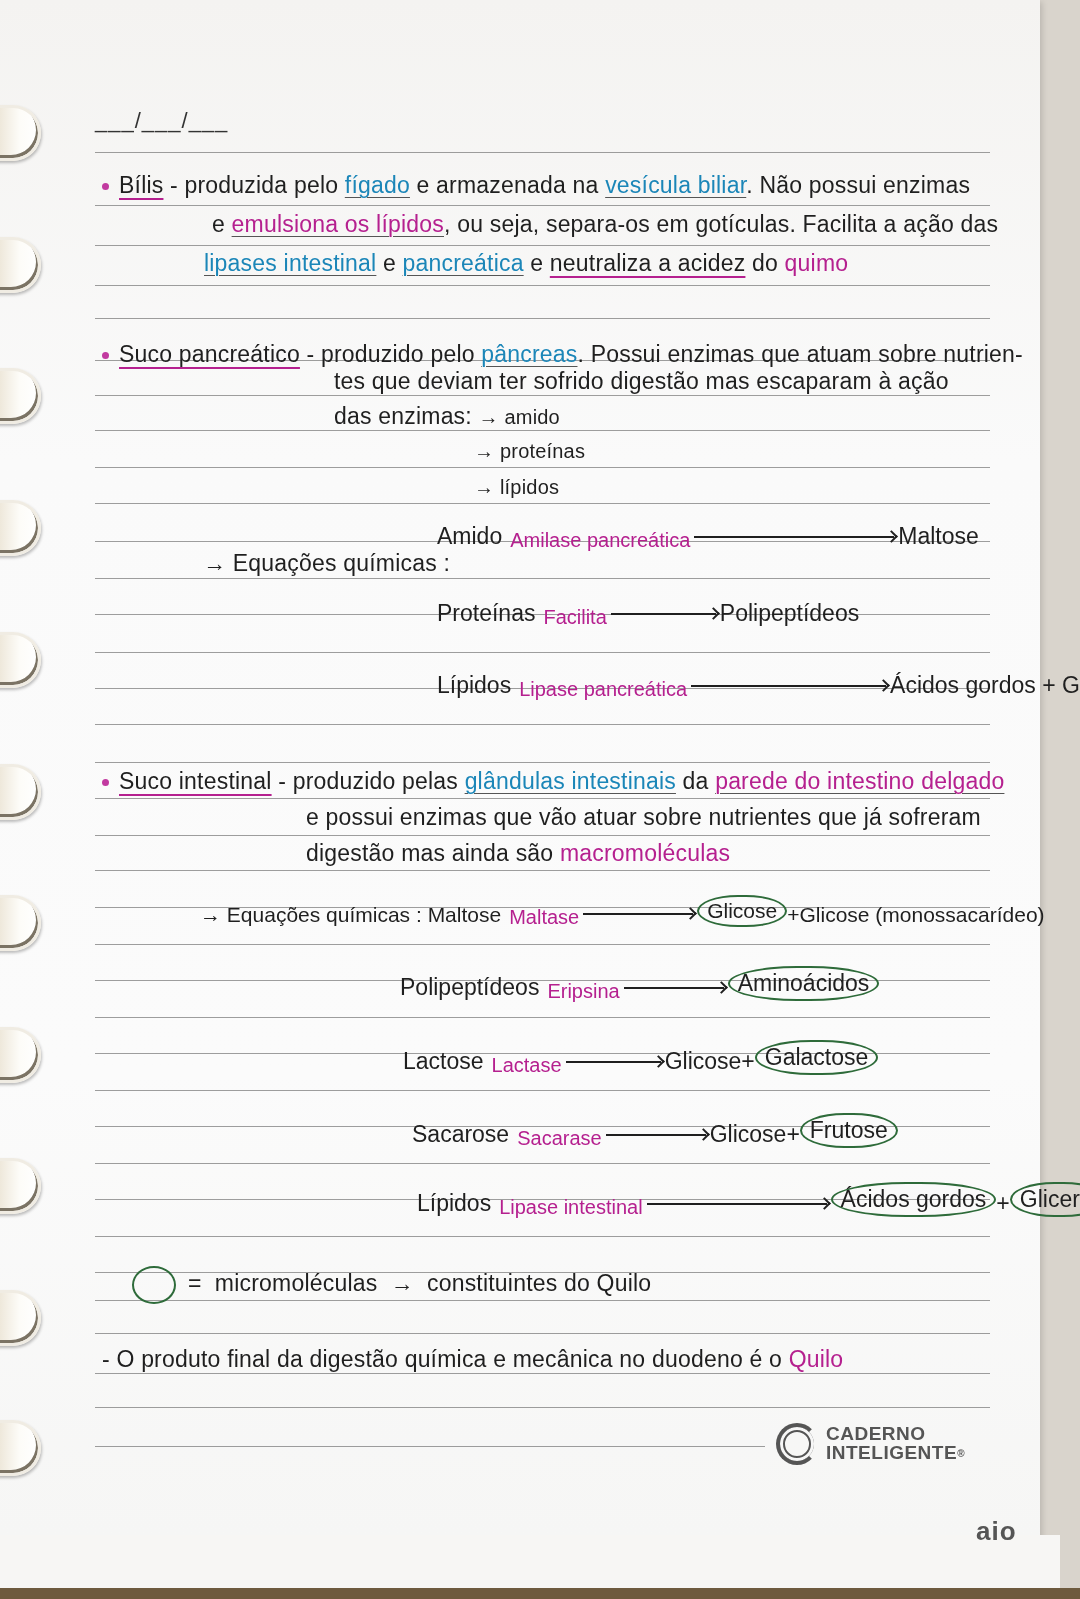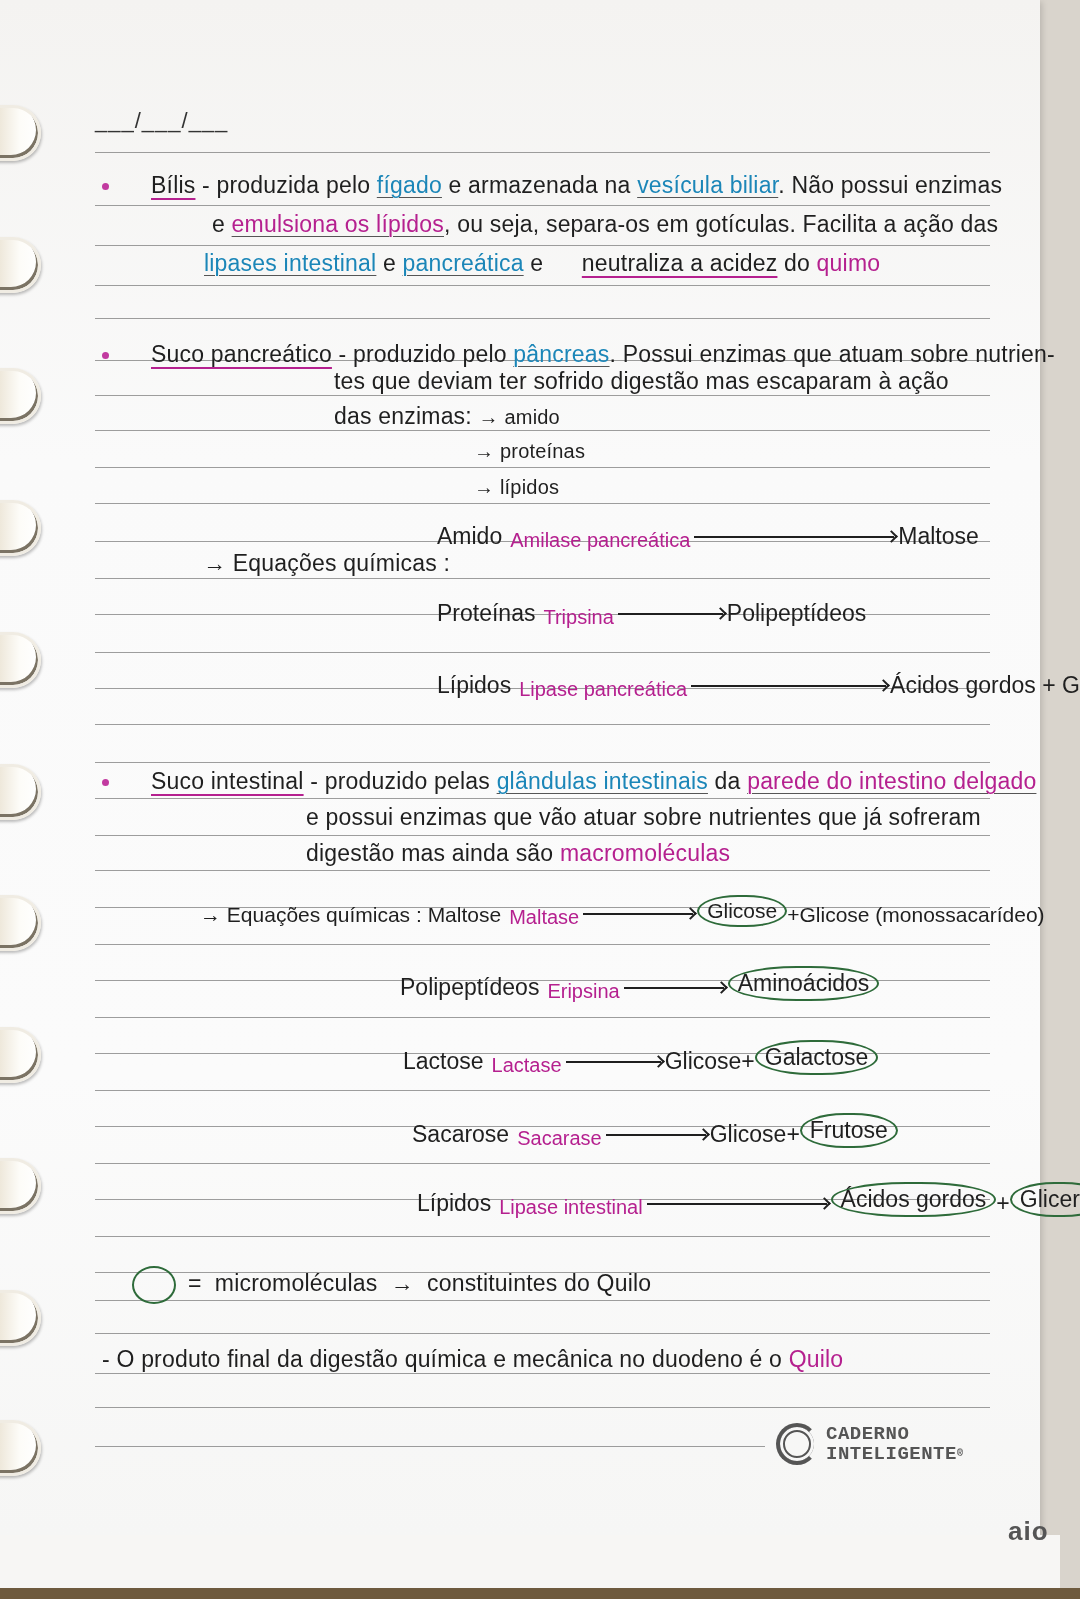"Bílis" .ul-pink { margin-left: 32px -> none }
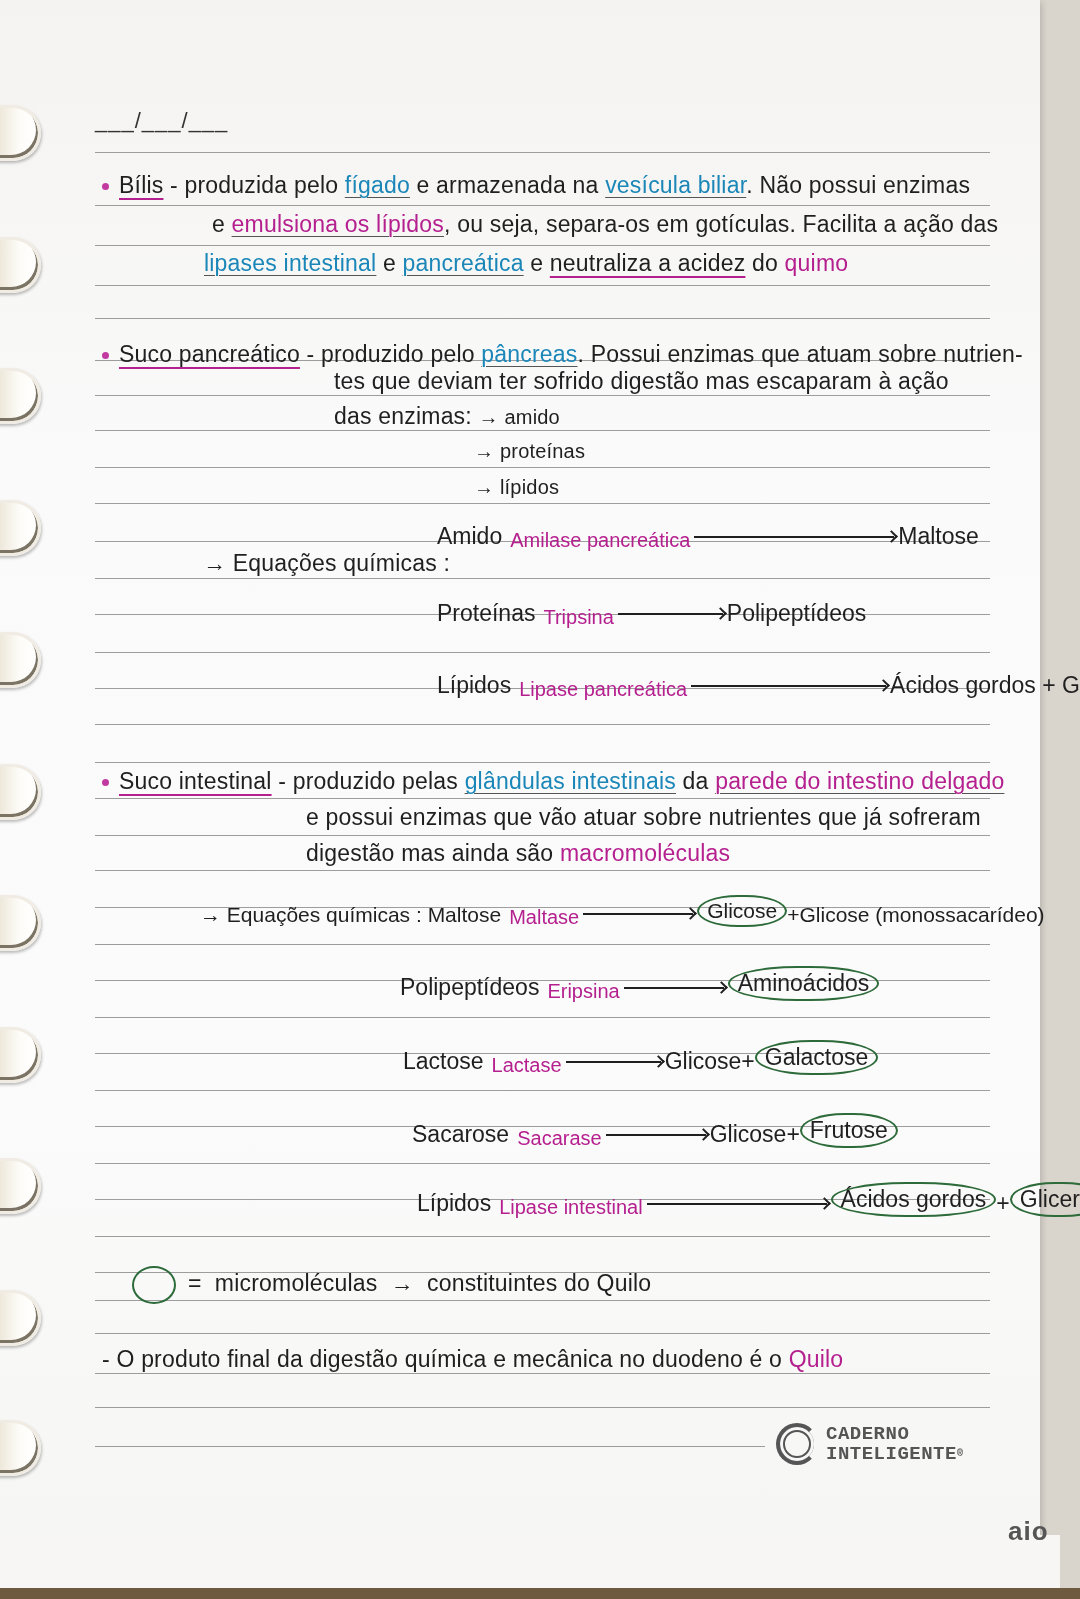"Tripsina" span.enz { text: Tripsina -> Facilita }
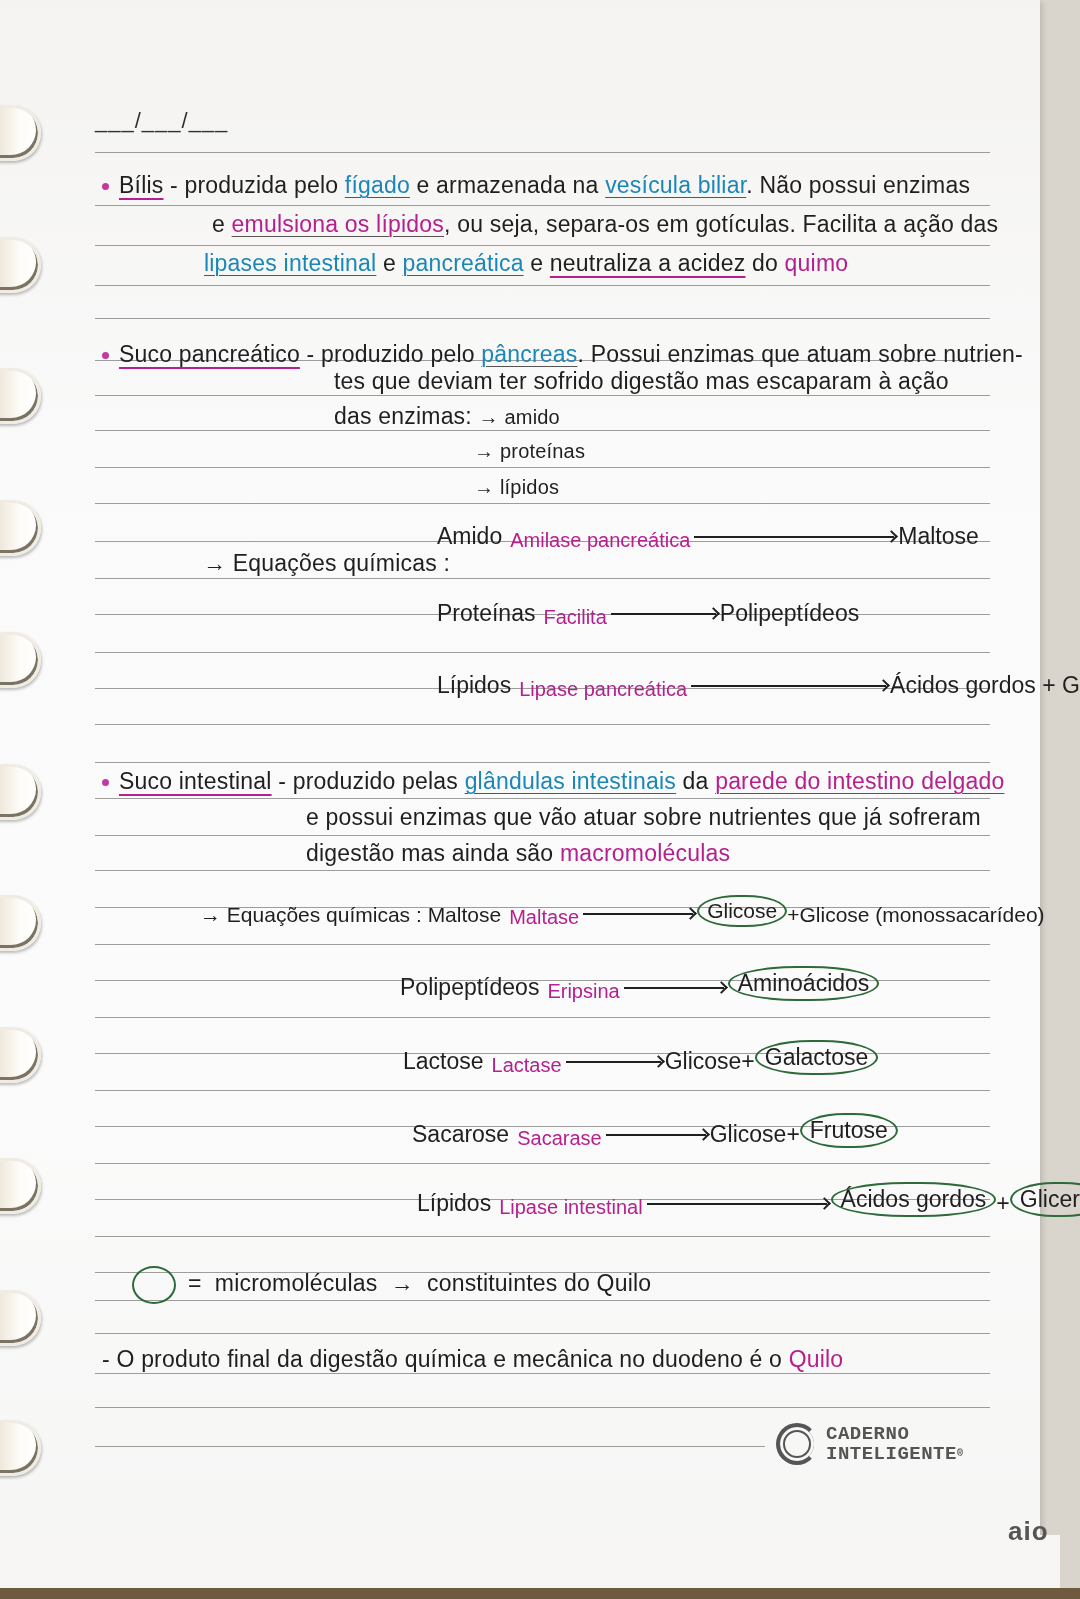"CADERNO" .logo { font-family: Liberation Mono, monospace -> Liberation Sans, sans-serif }
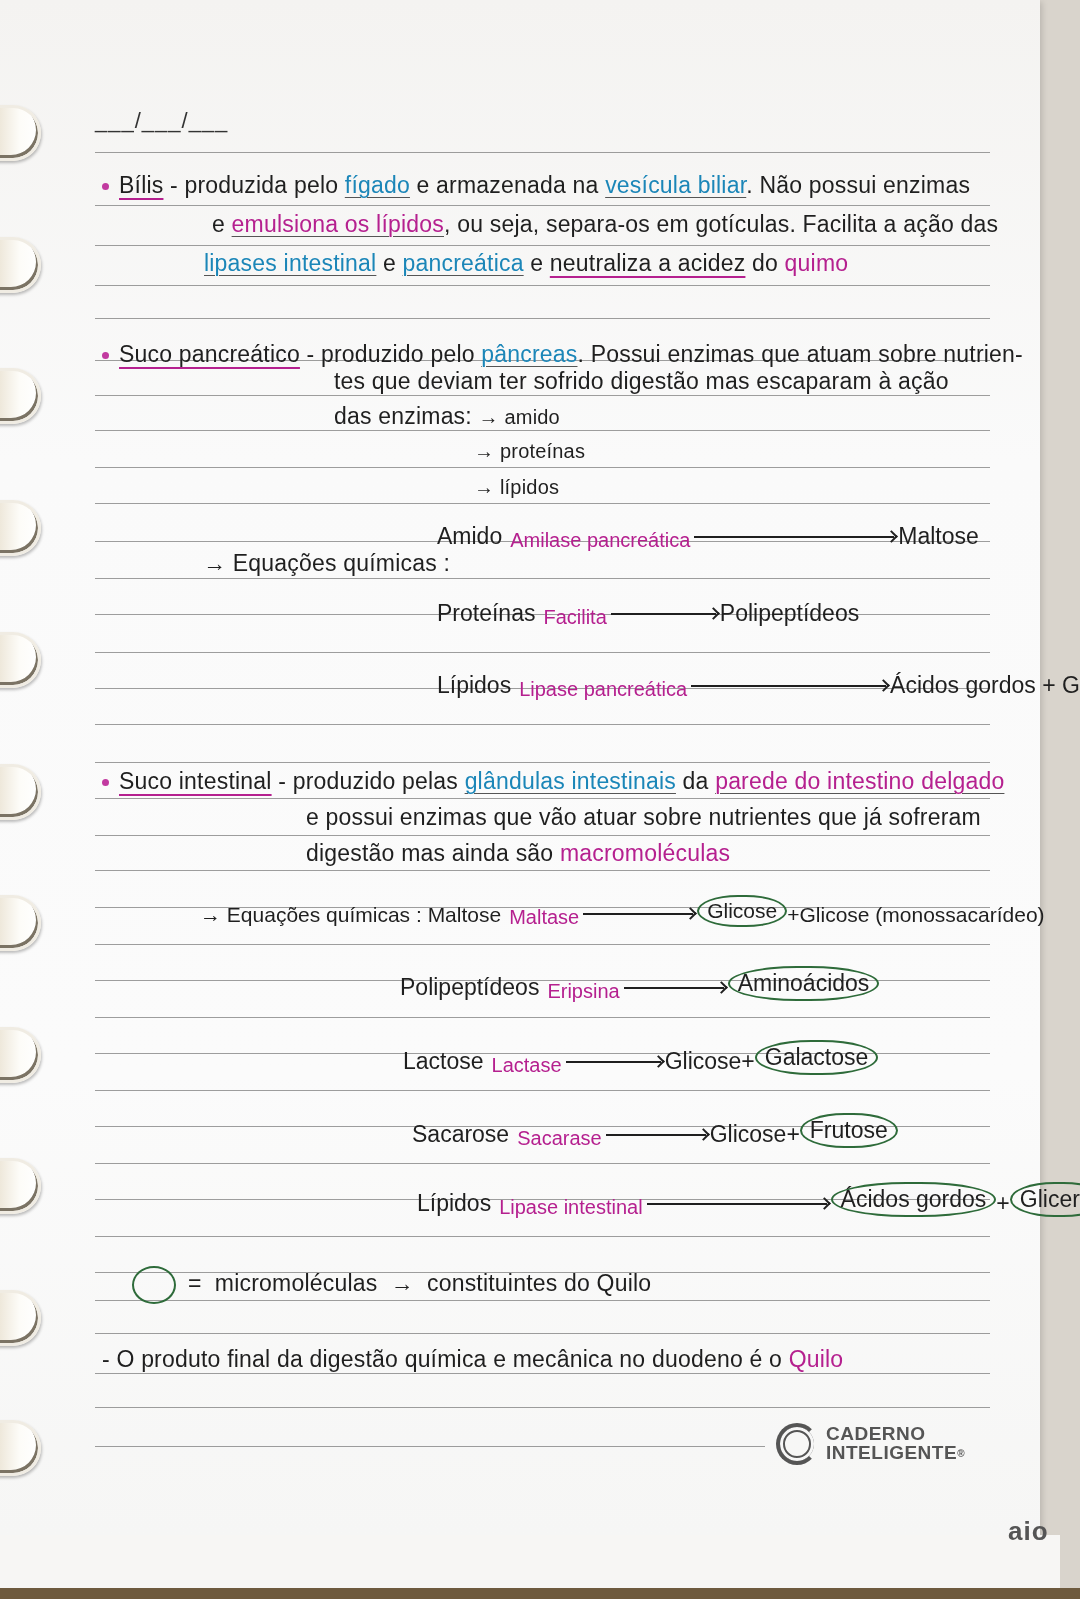"aio" .under-text { margin-left: 32px -> none }
